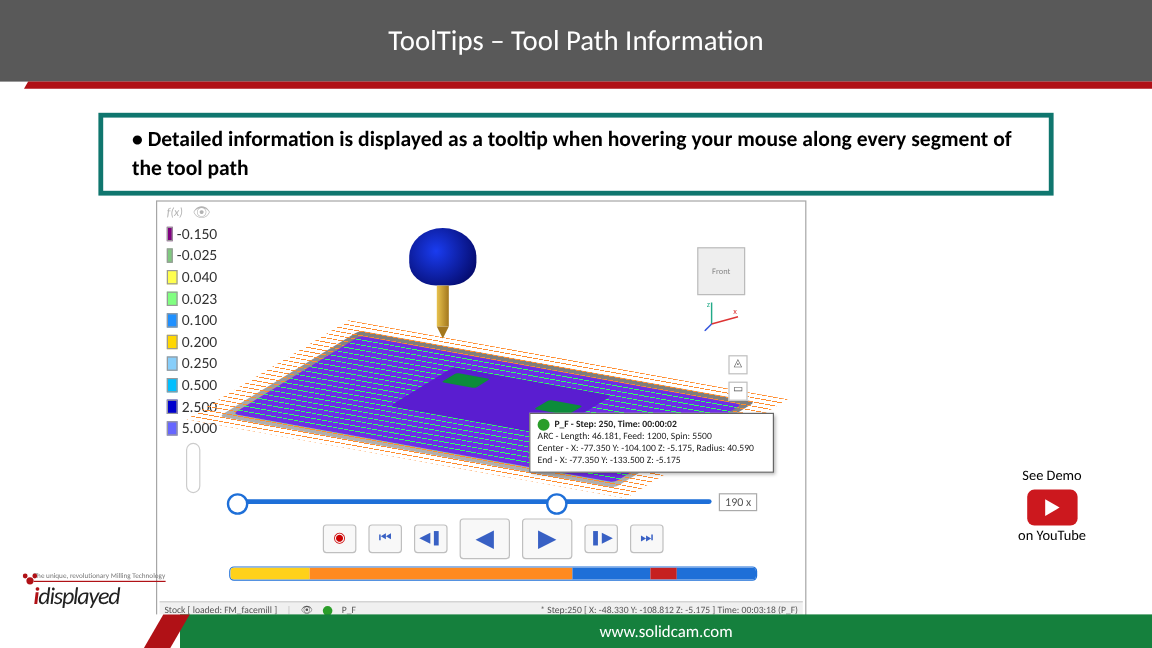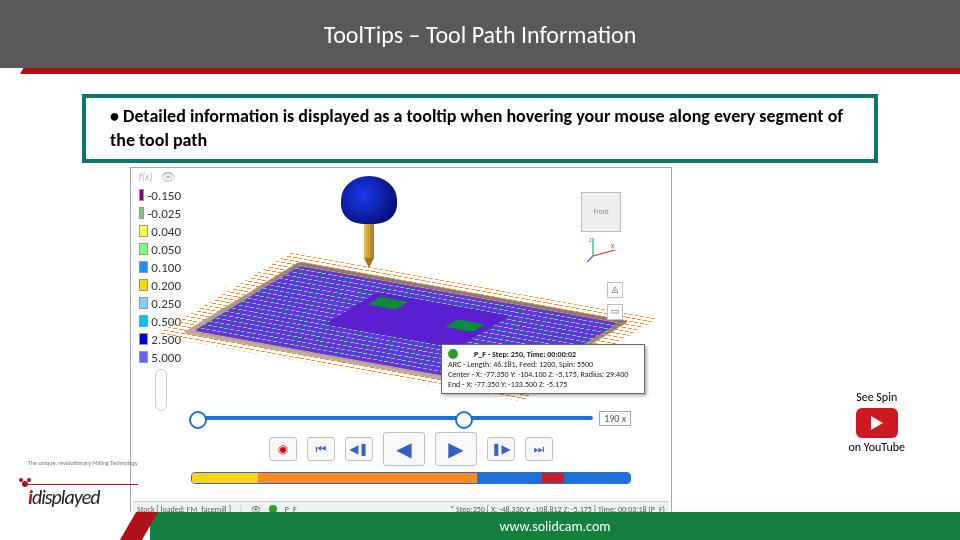"Front" .stage { top: 14px -> 28px }
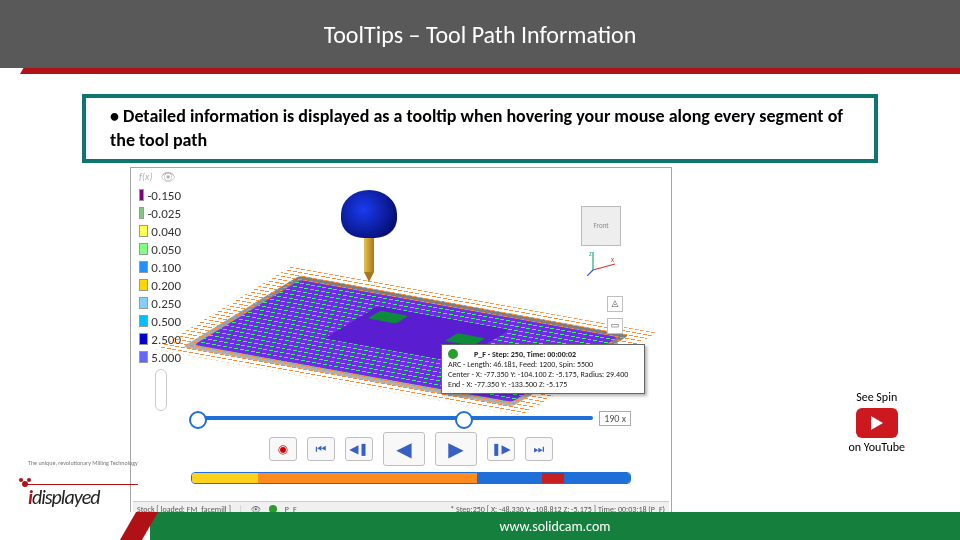"0.050" span { text: 0.050 -> 0.023 }
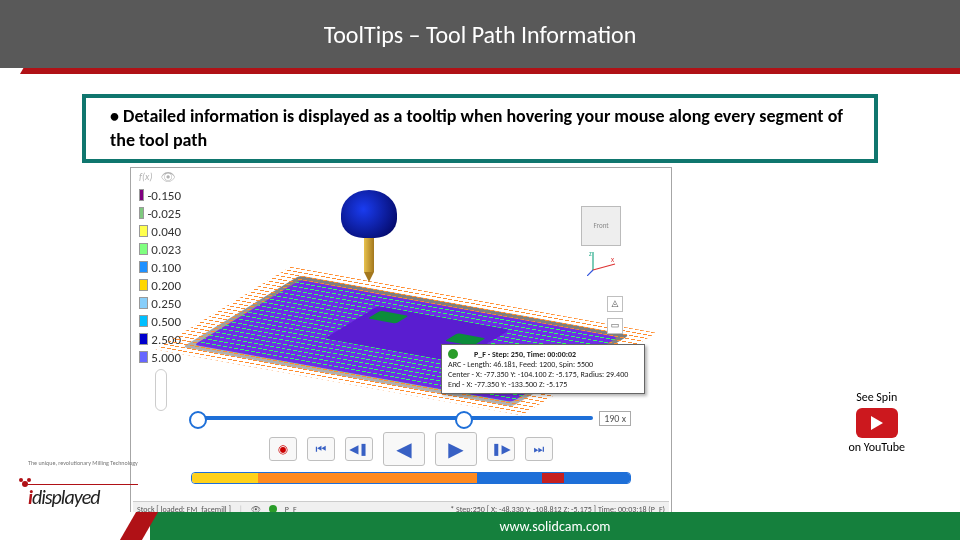"P_F - Step: 250, Time:" .tooltip .tt-head { gap: 16px -> 4px }
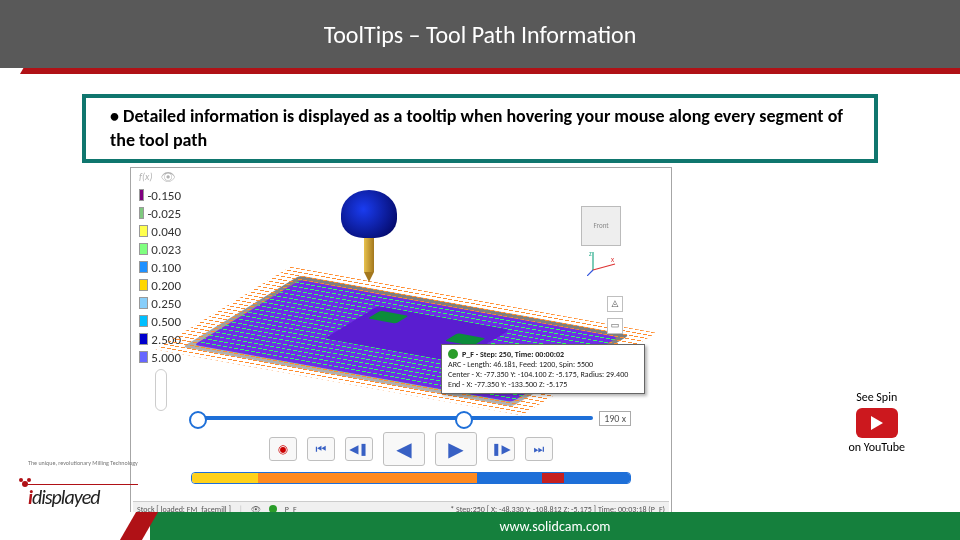"Center - X: -77.350 Y:" div { text: 29.400 -> 40.590 }
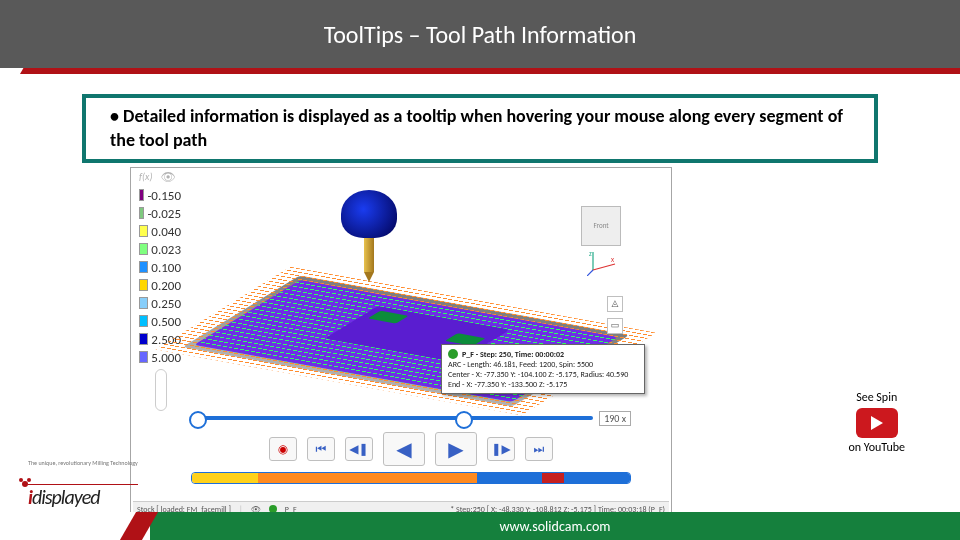"See Spin" div { text: Spin -> Demo }
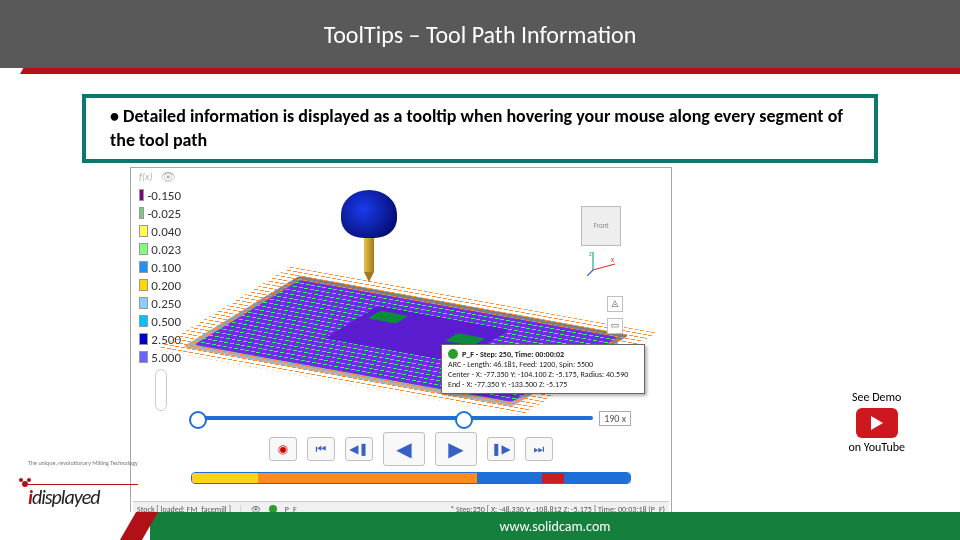"The unique, revolutionary Milling" .im-top { padding-bottom: 18px -> 1px }
